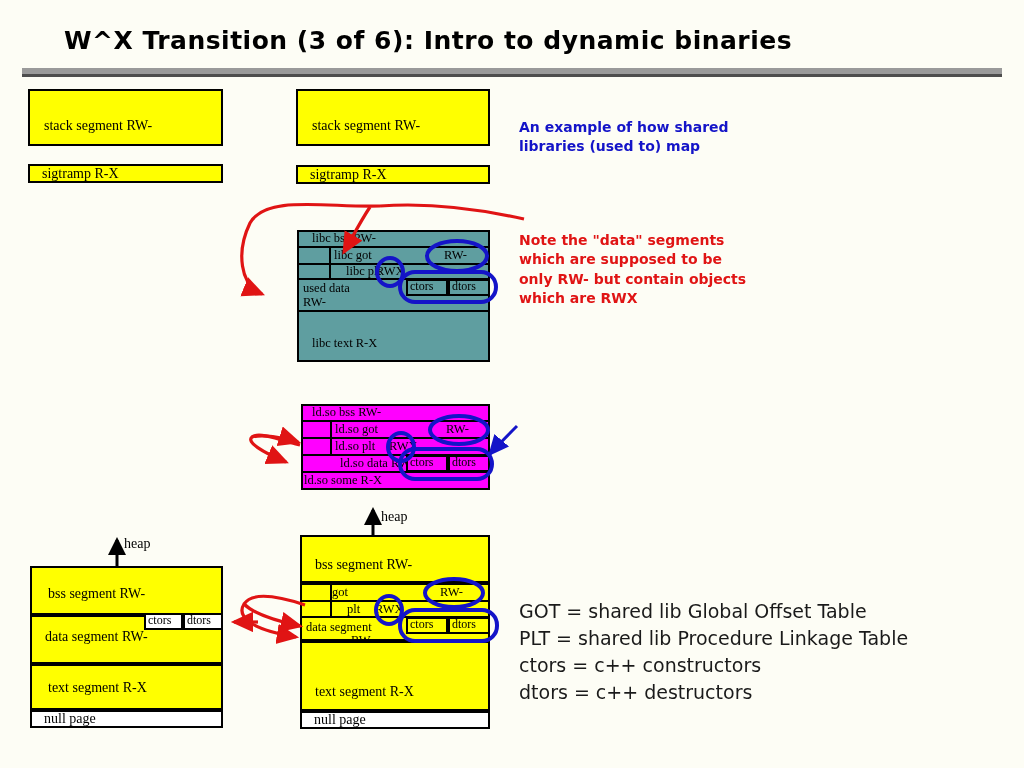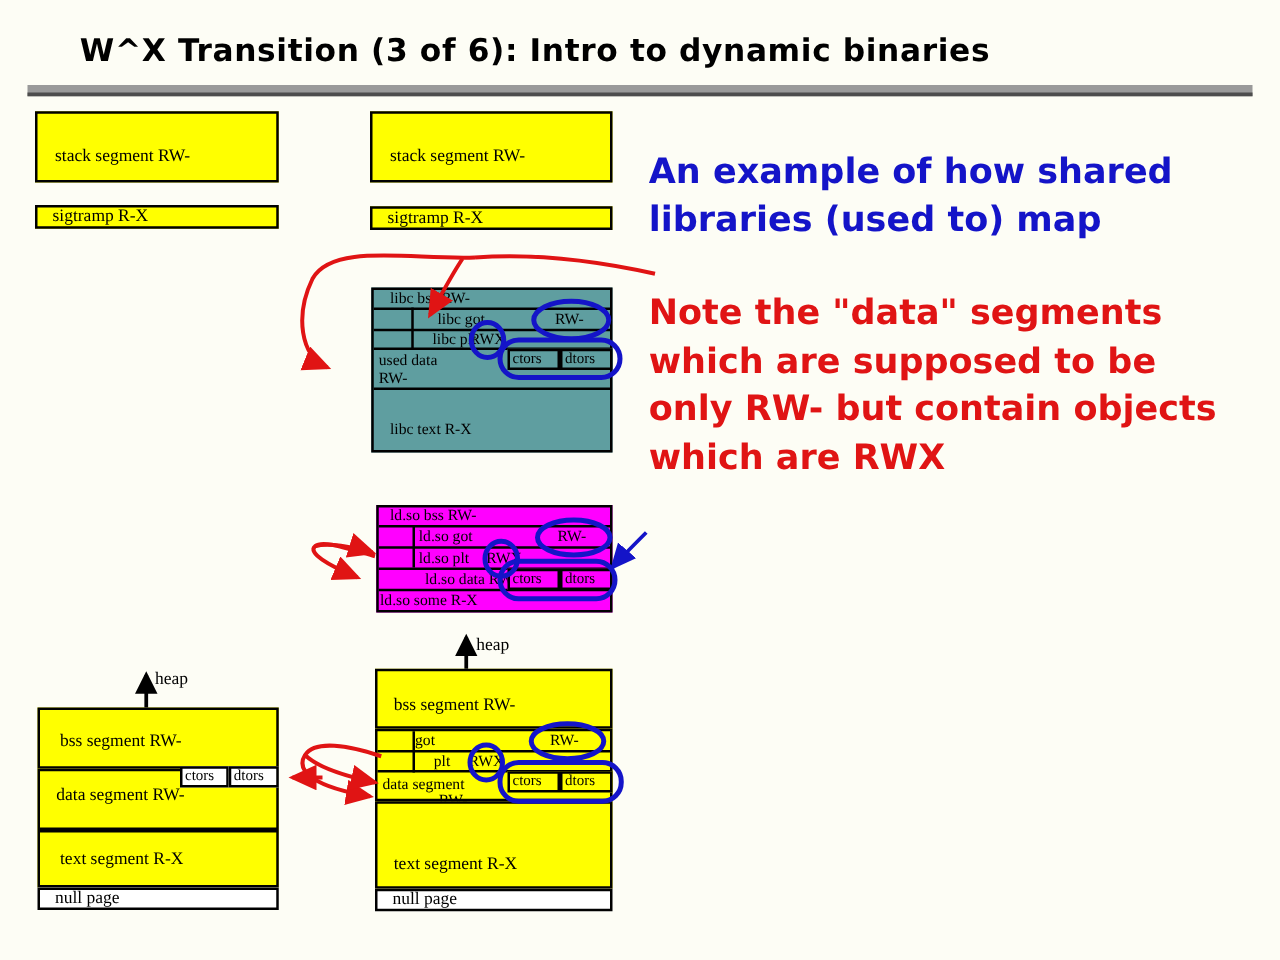"An example of how shared" .prose { font-size: 28px -> 14px }
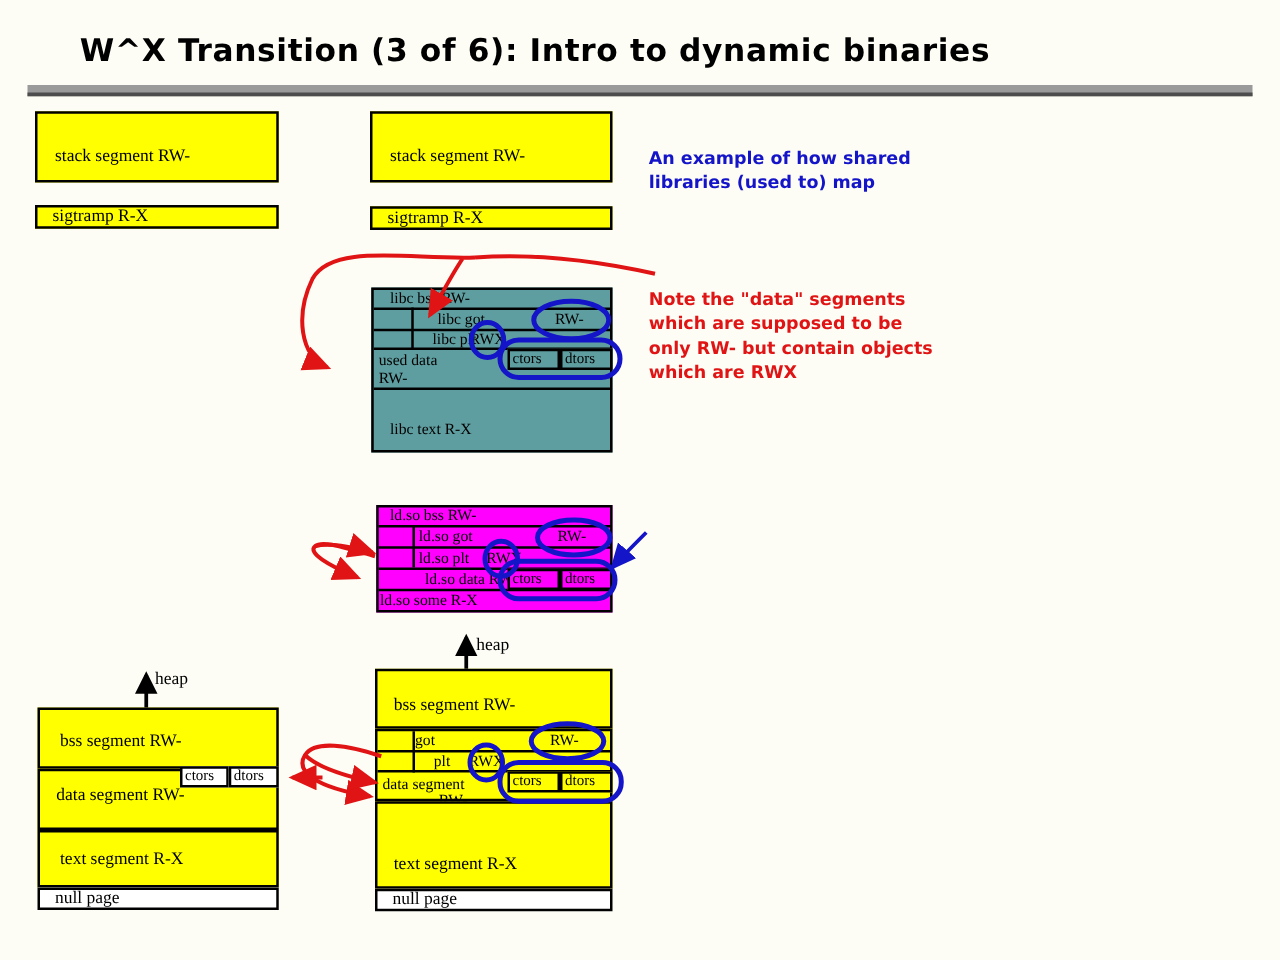"libc got" div.lbl { margin-left: 16px -> none }
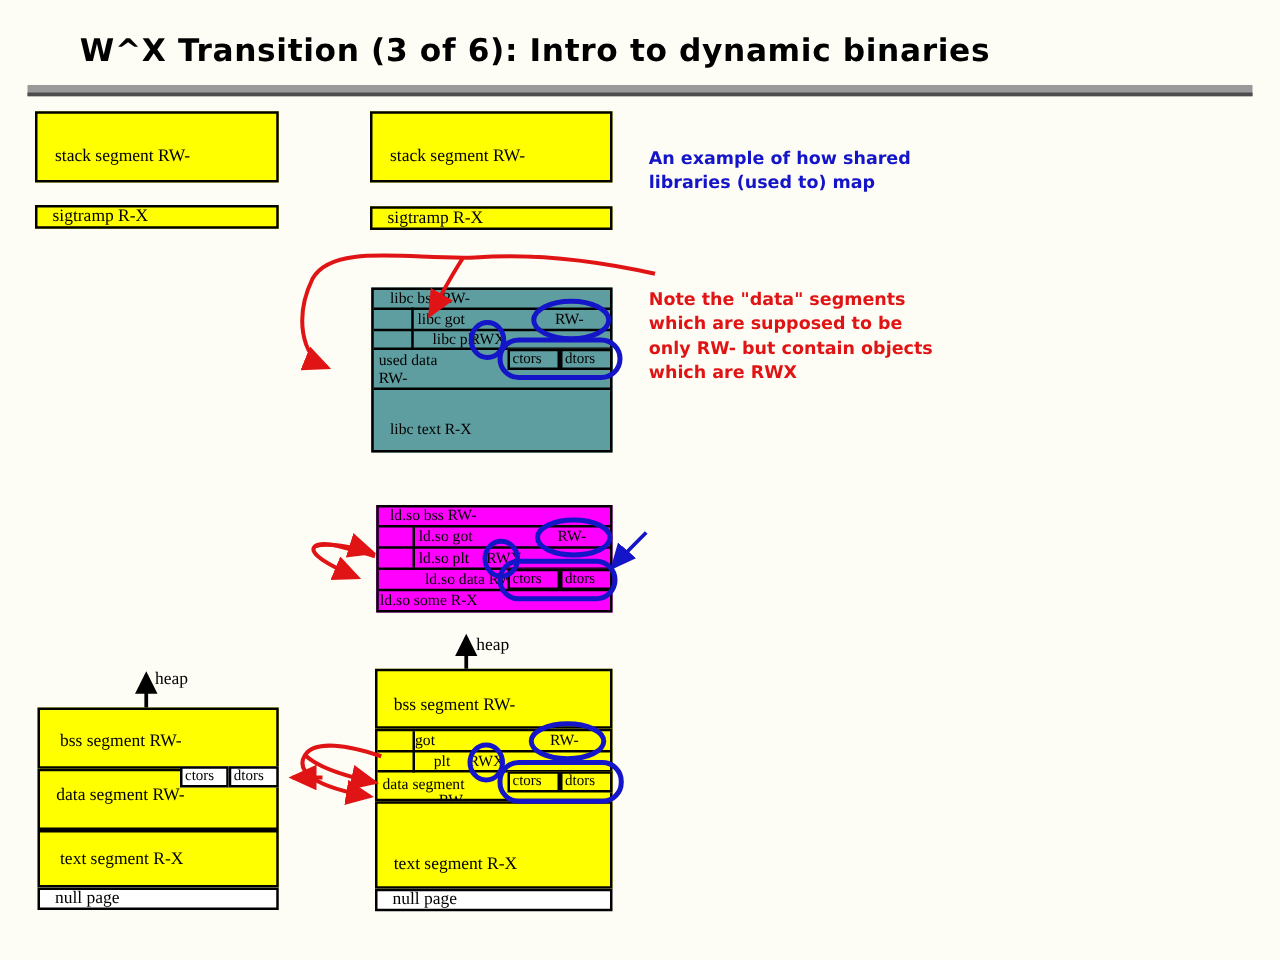"GOT = shared lib Global" div.prose { html: none -> <div>GOT = shared lib Global Offset Table PLT = shared lib Procedure Linkage Table ctors = c++ constructors dtors = c++ destructors</div> }
